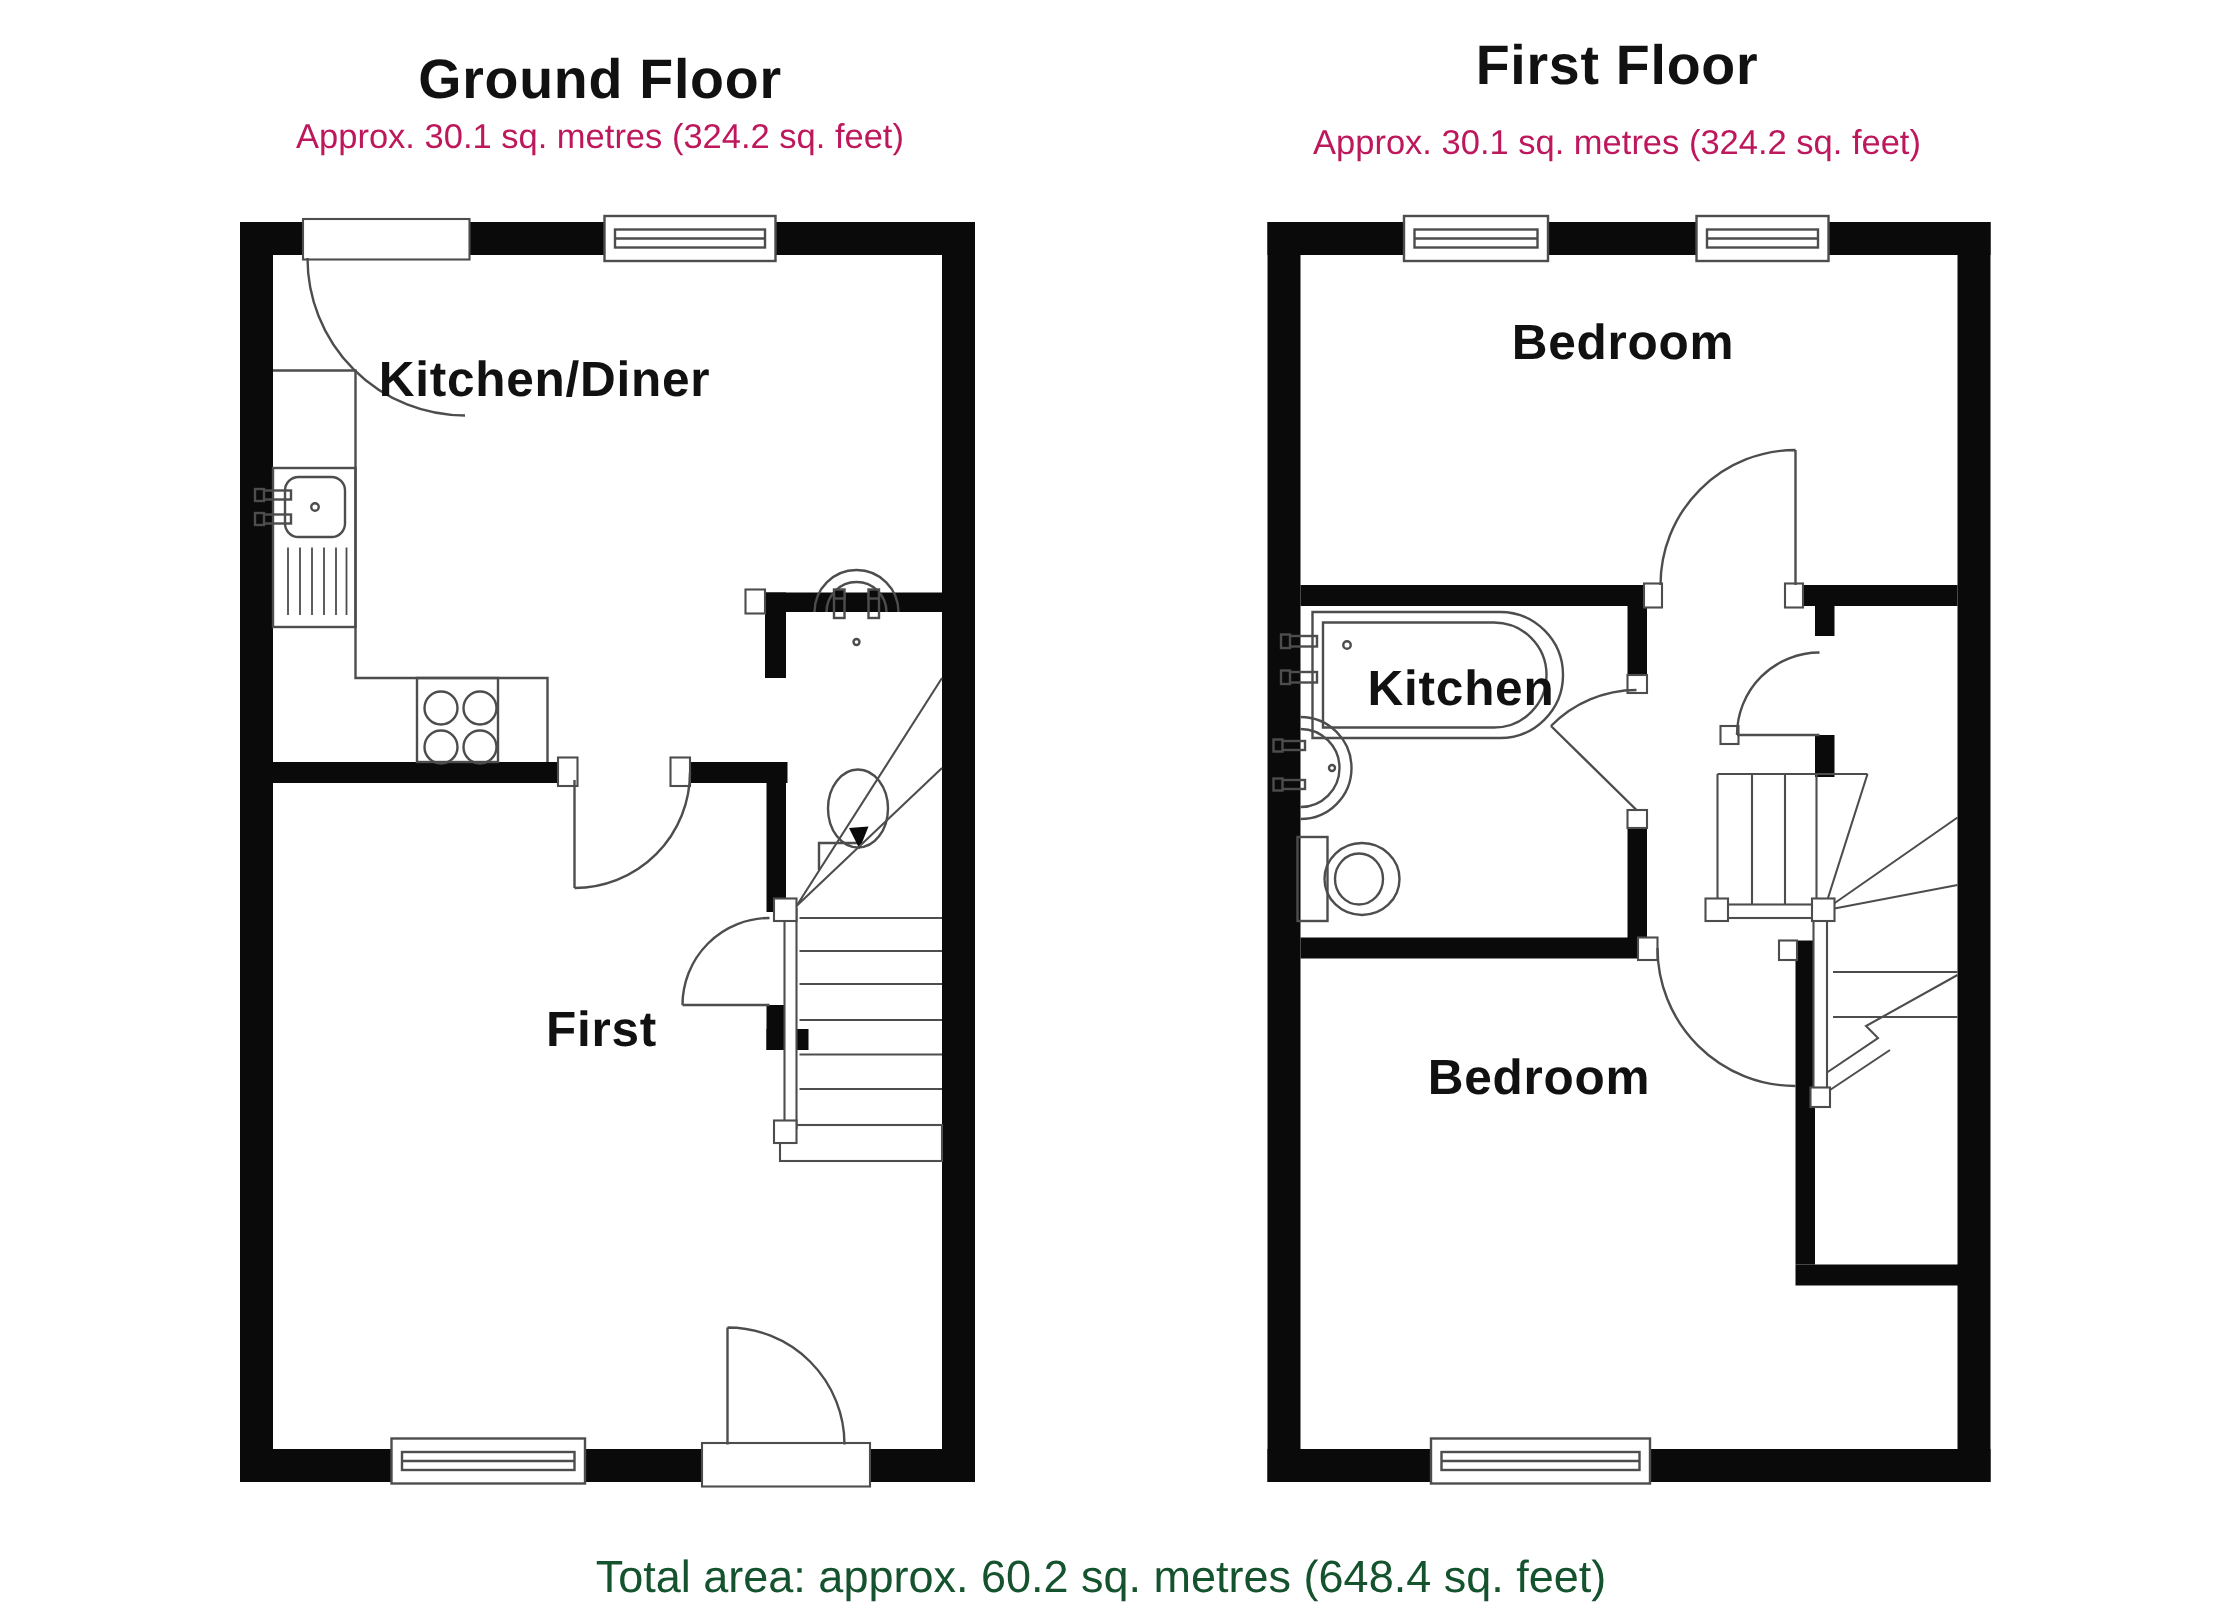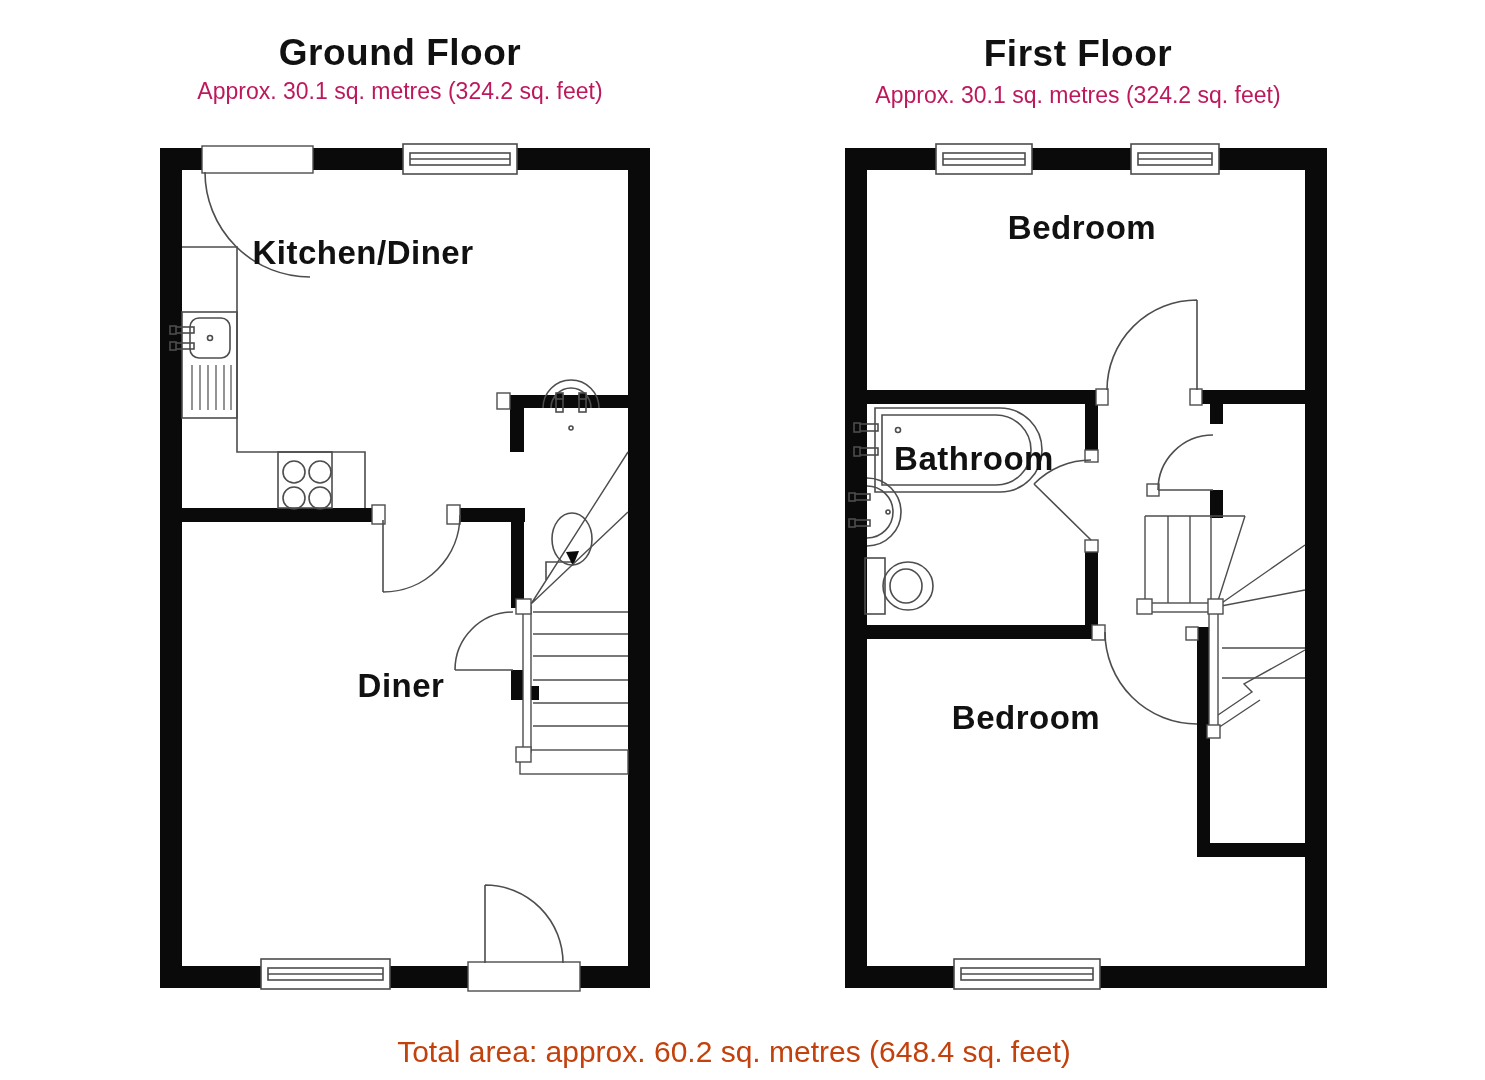"First Floor" div.lbl { top: 54px -> 44px }
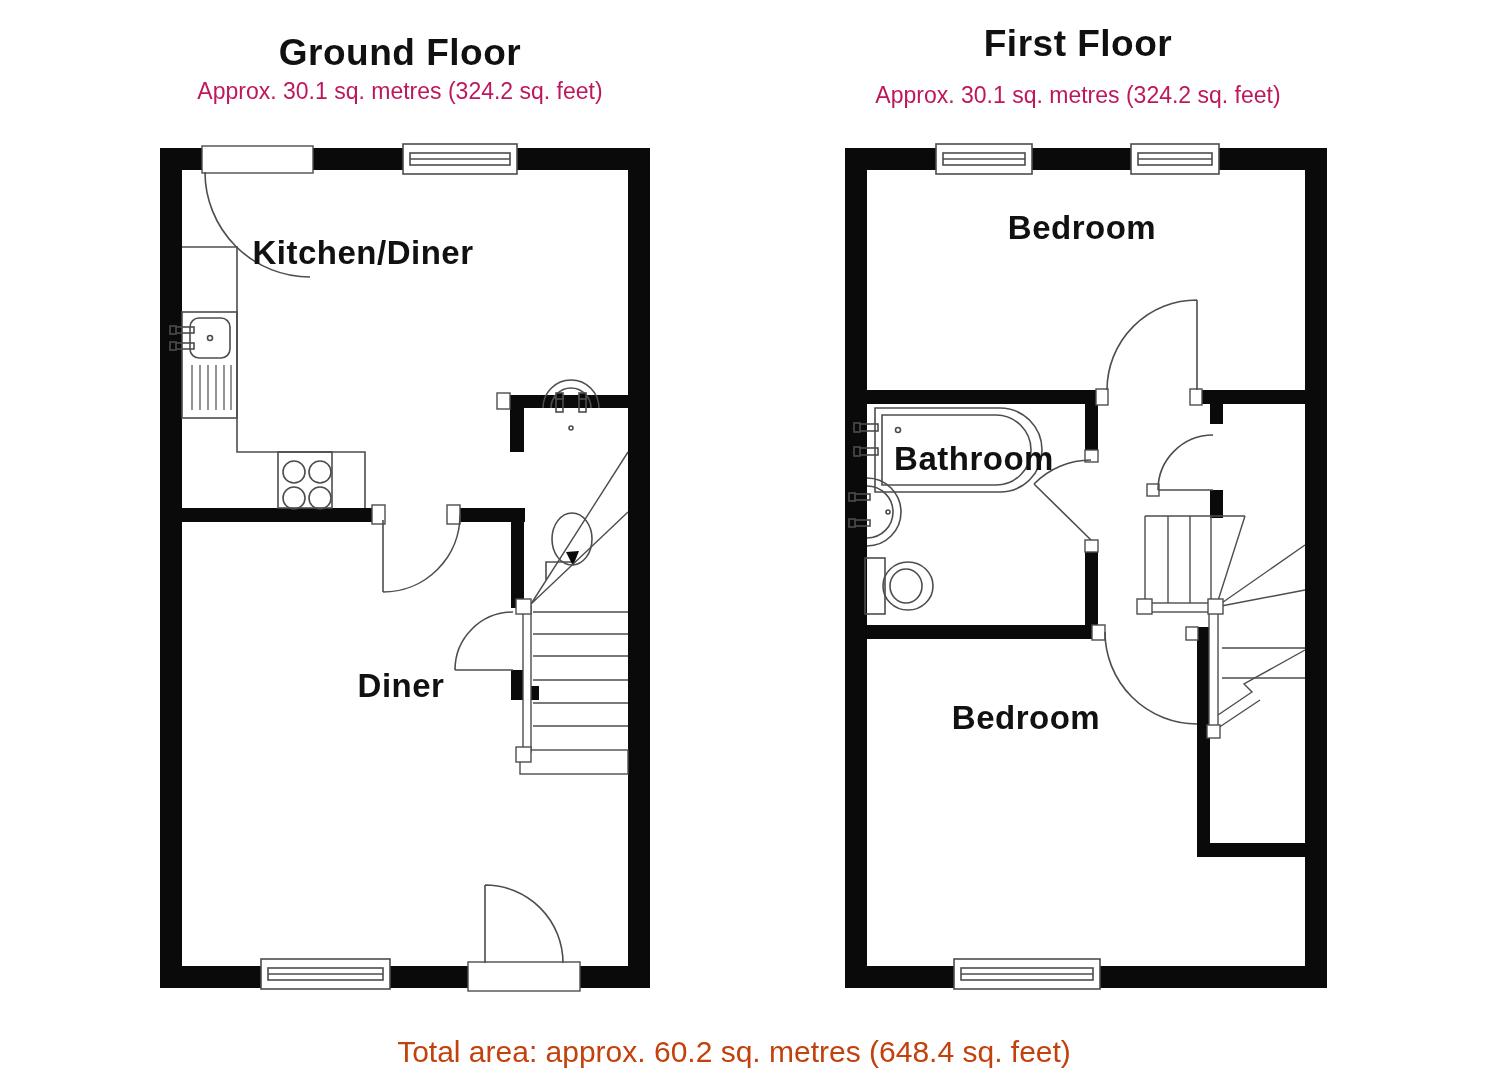"Bathroom" div.lbl { text: Bathroom -> Kitchen }
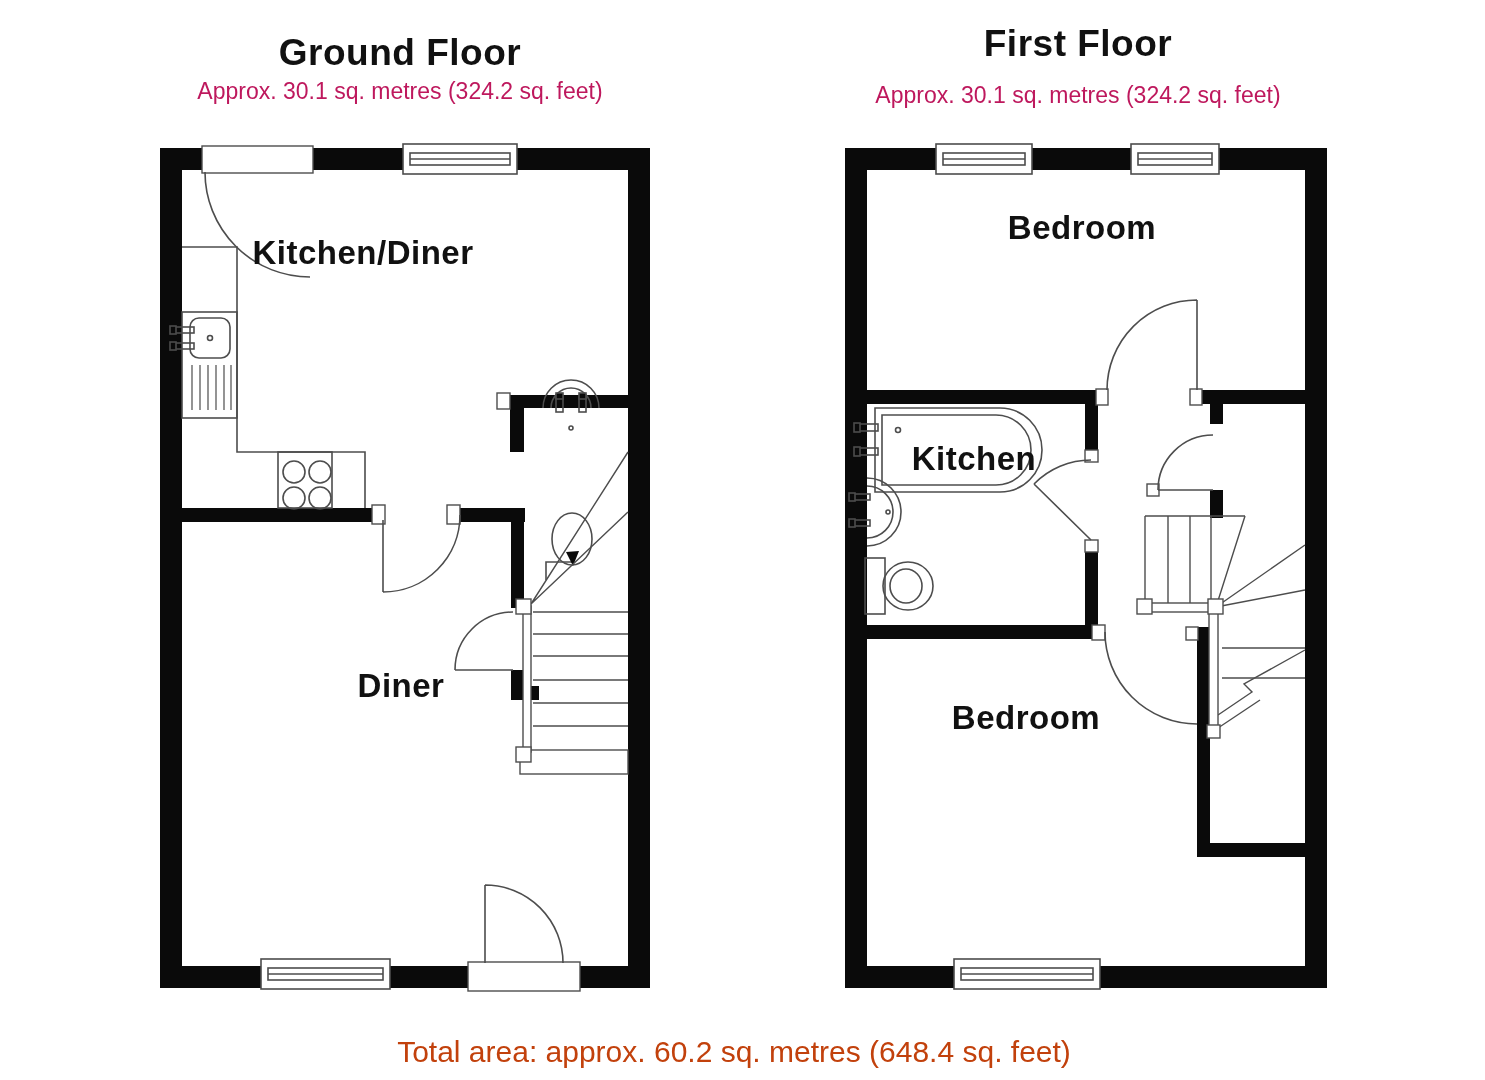"Diner" div.lbl { text: Diner -> First }
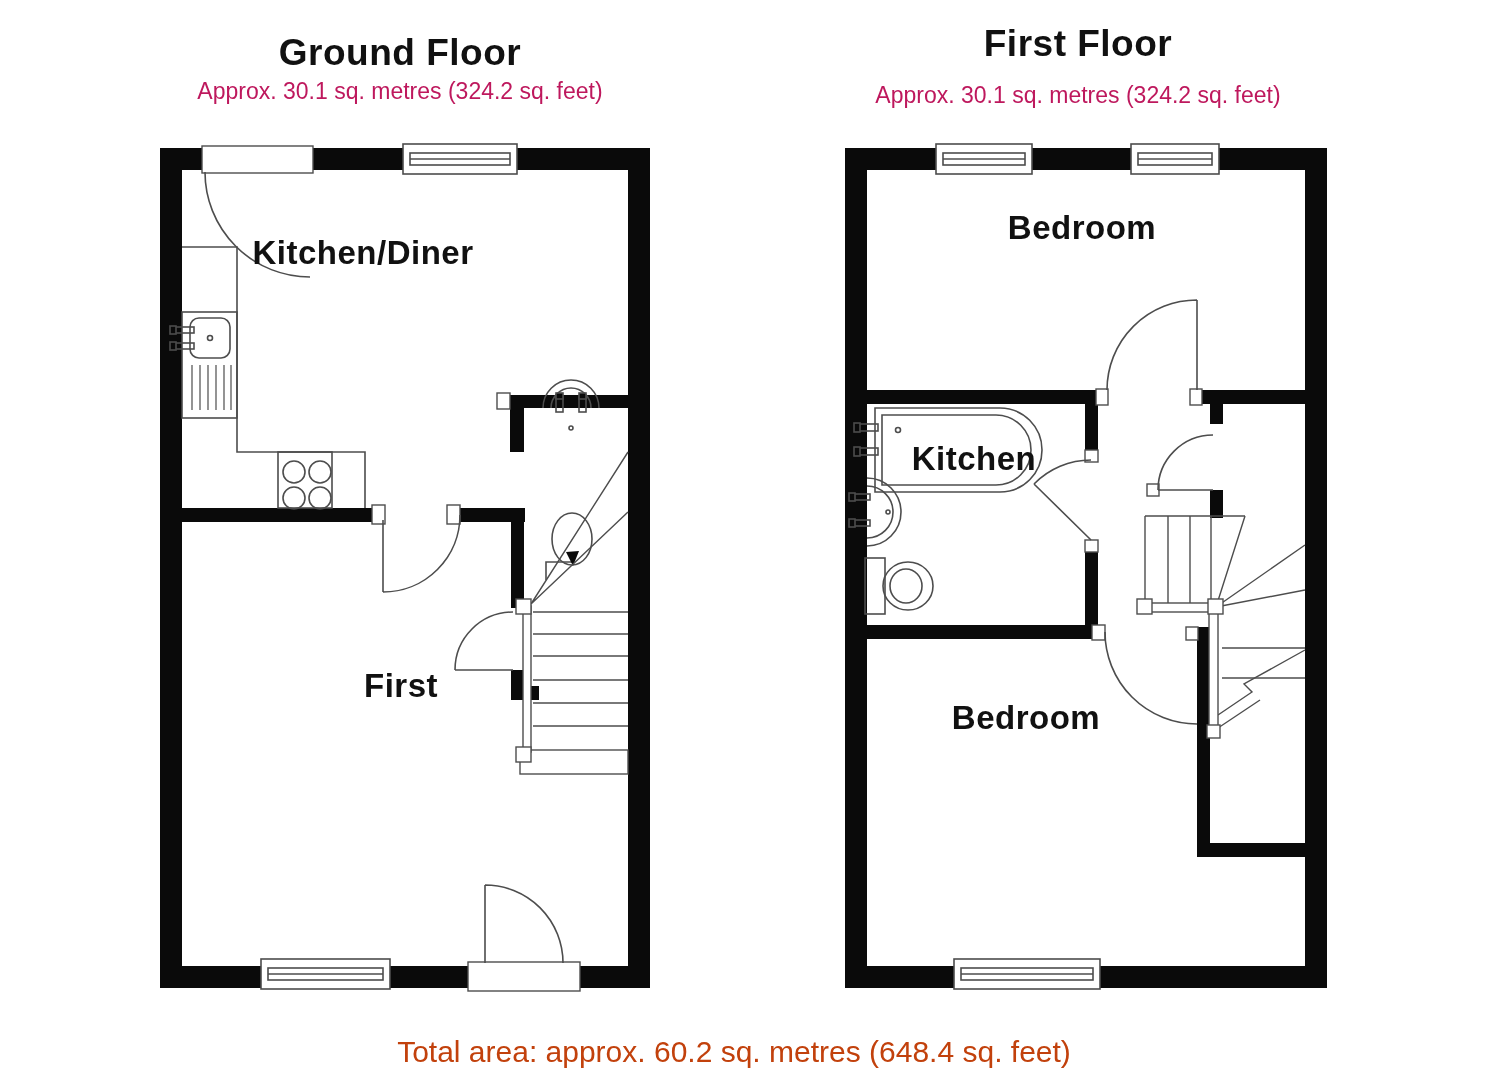"Total area: approx. 60.2 sq." .footer-label { color: #c2410c -> #14532d }
